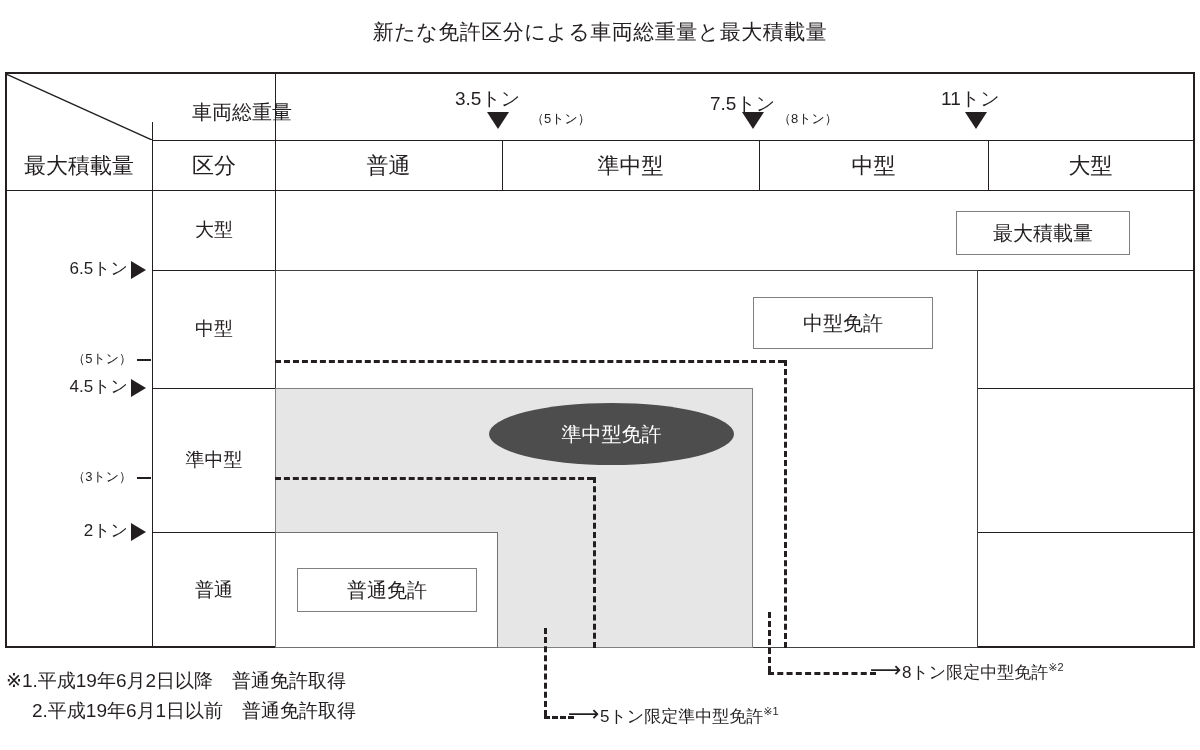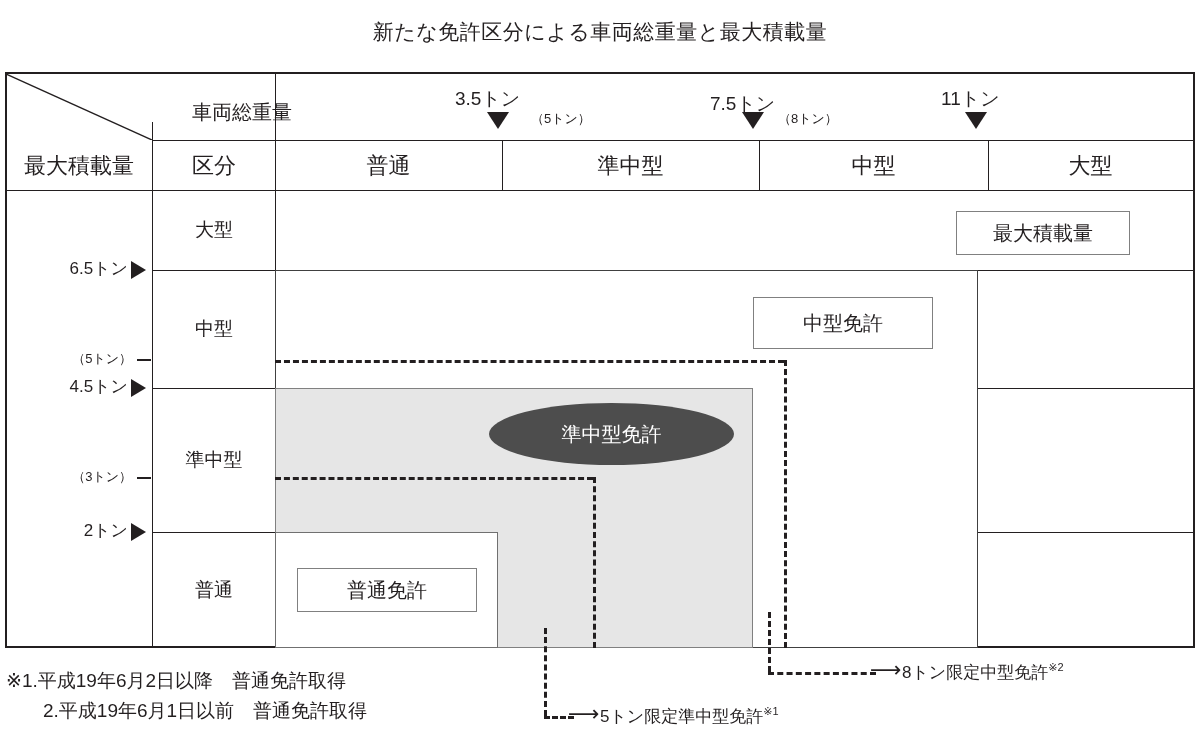"2.平成19年6月1日以前 普通免許取得" div.abs { left: 24px -> 13px }
